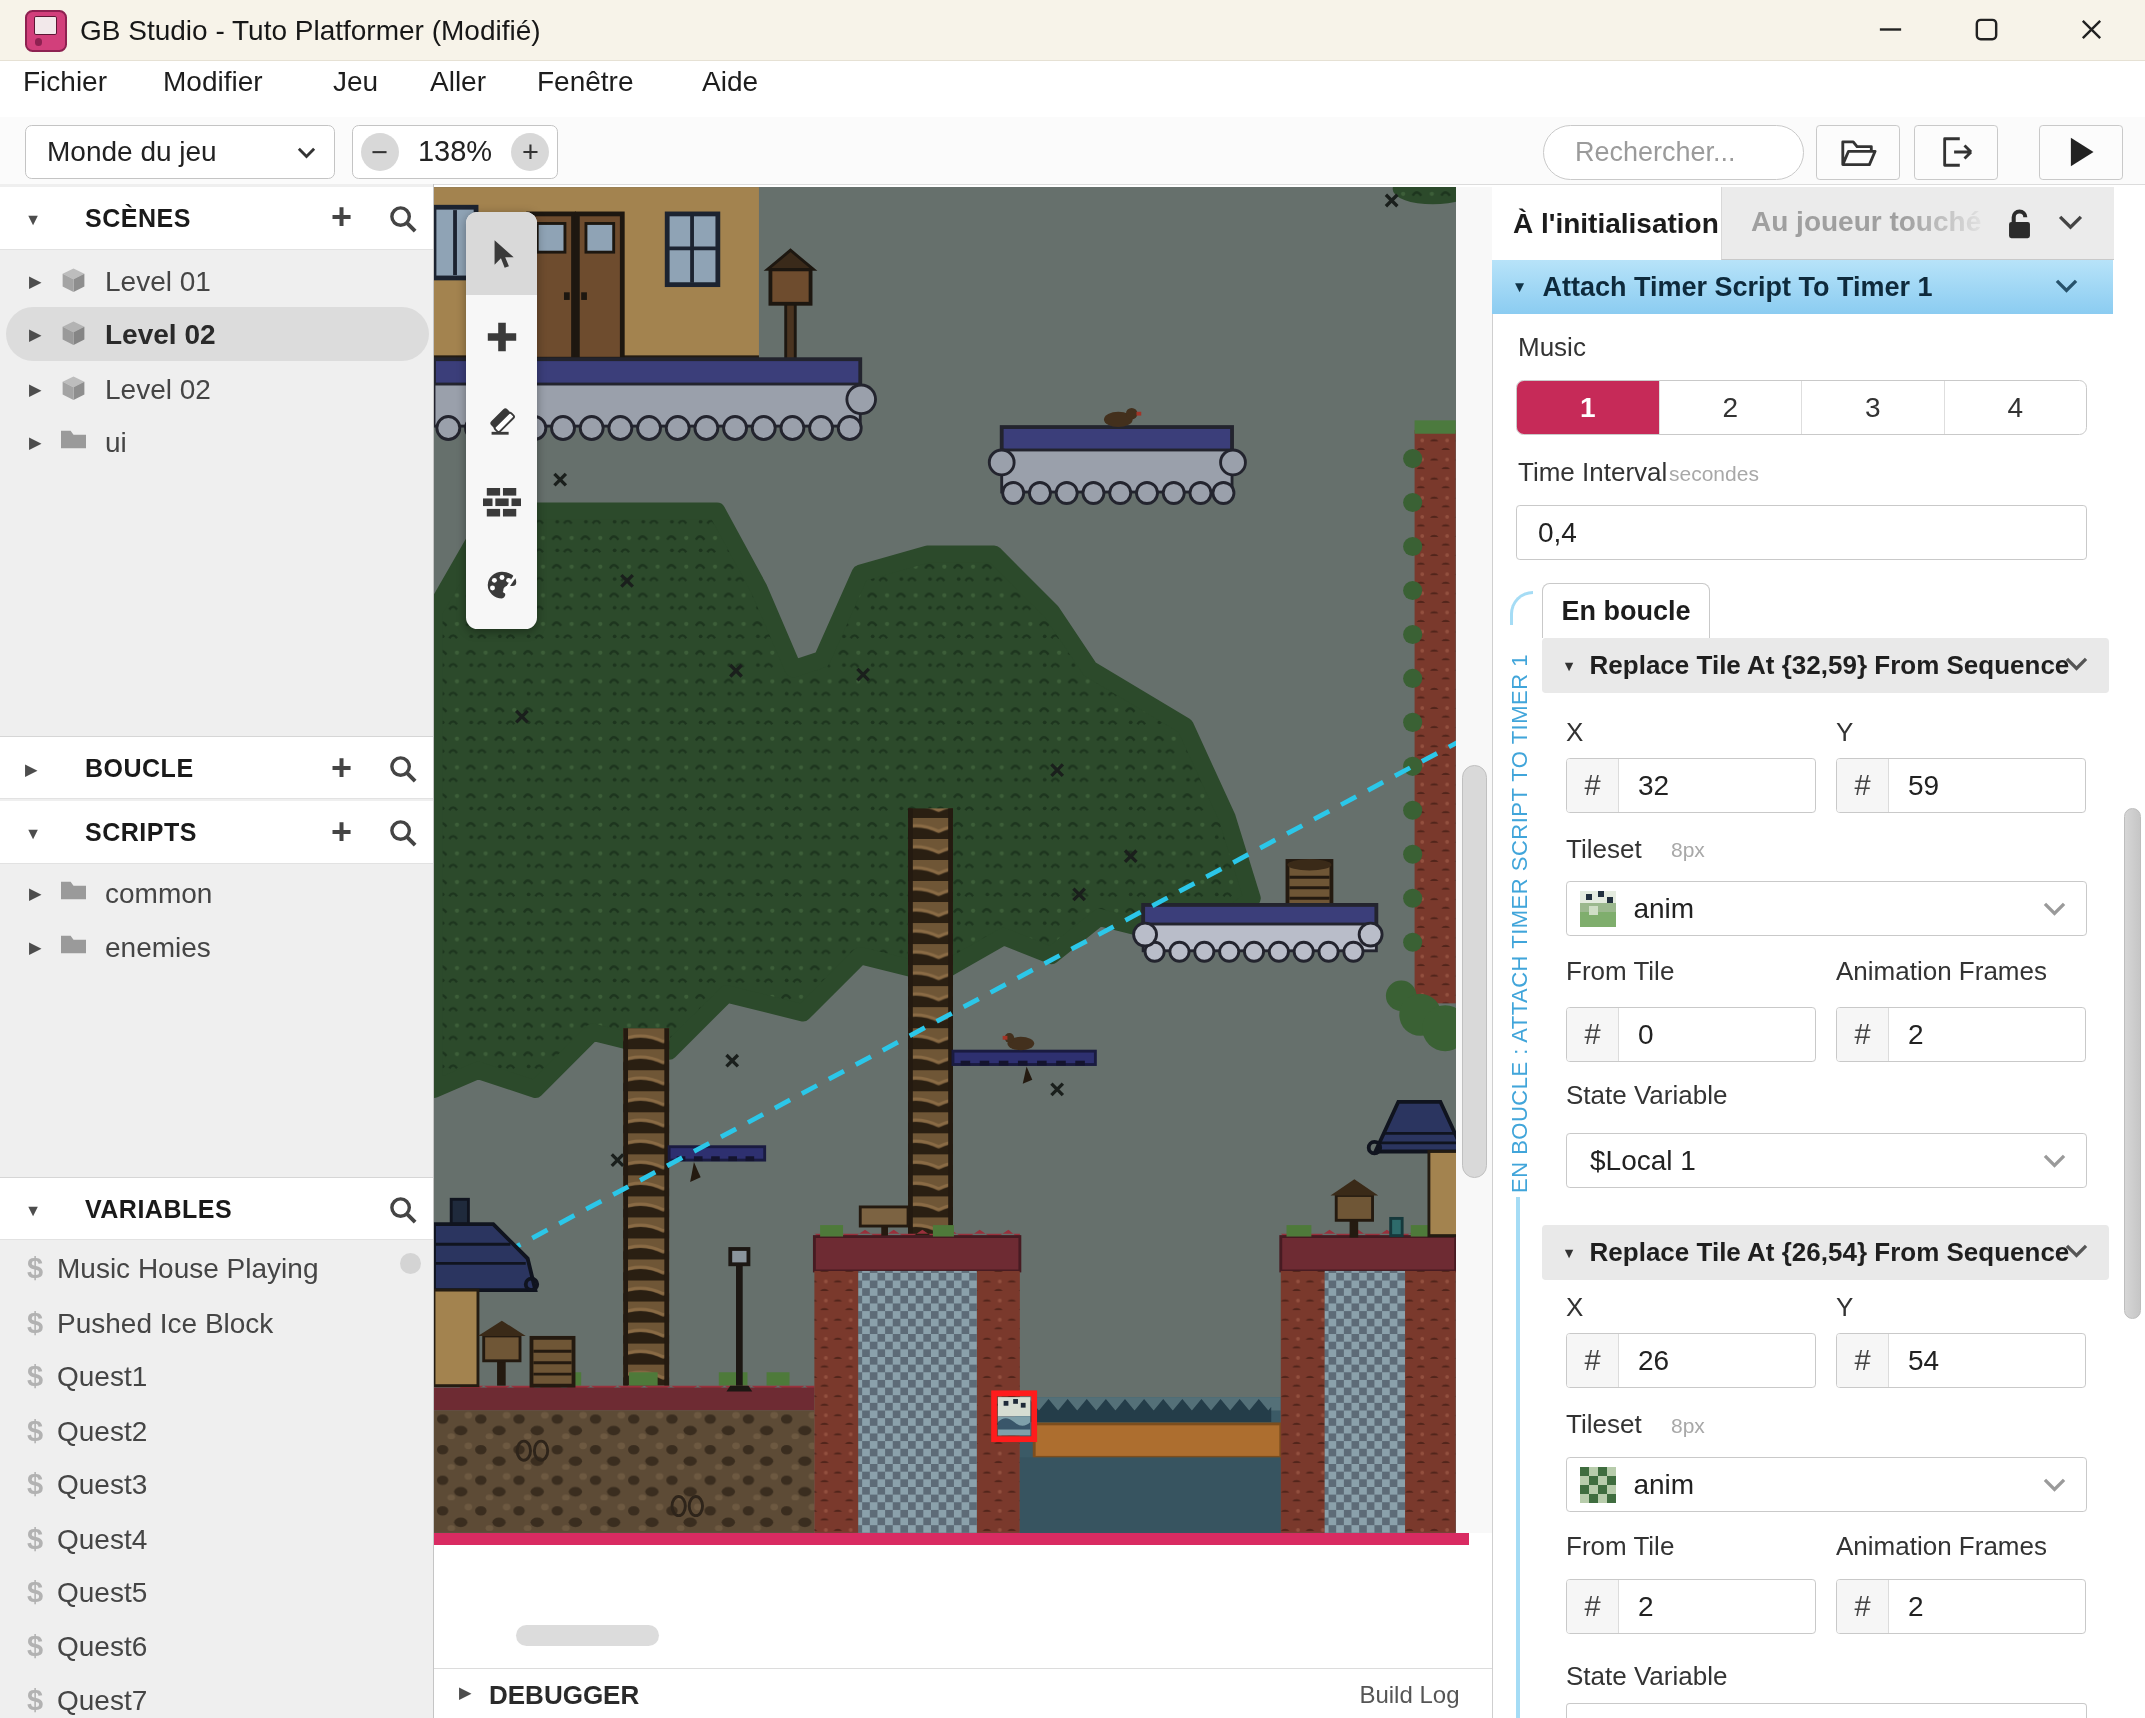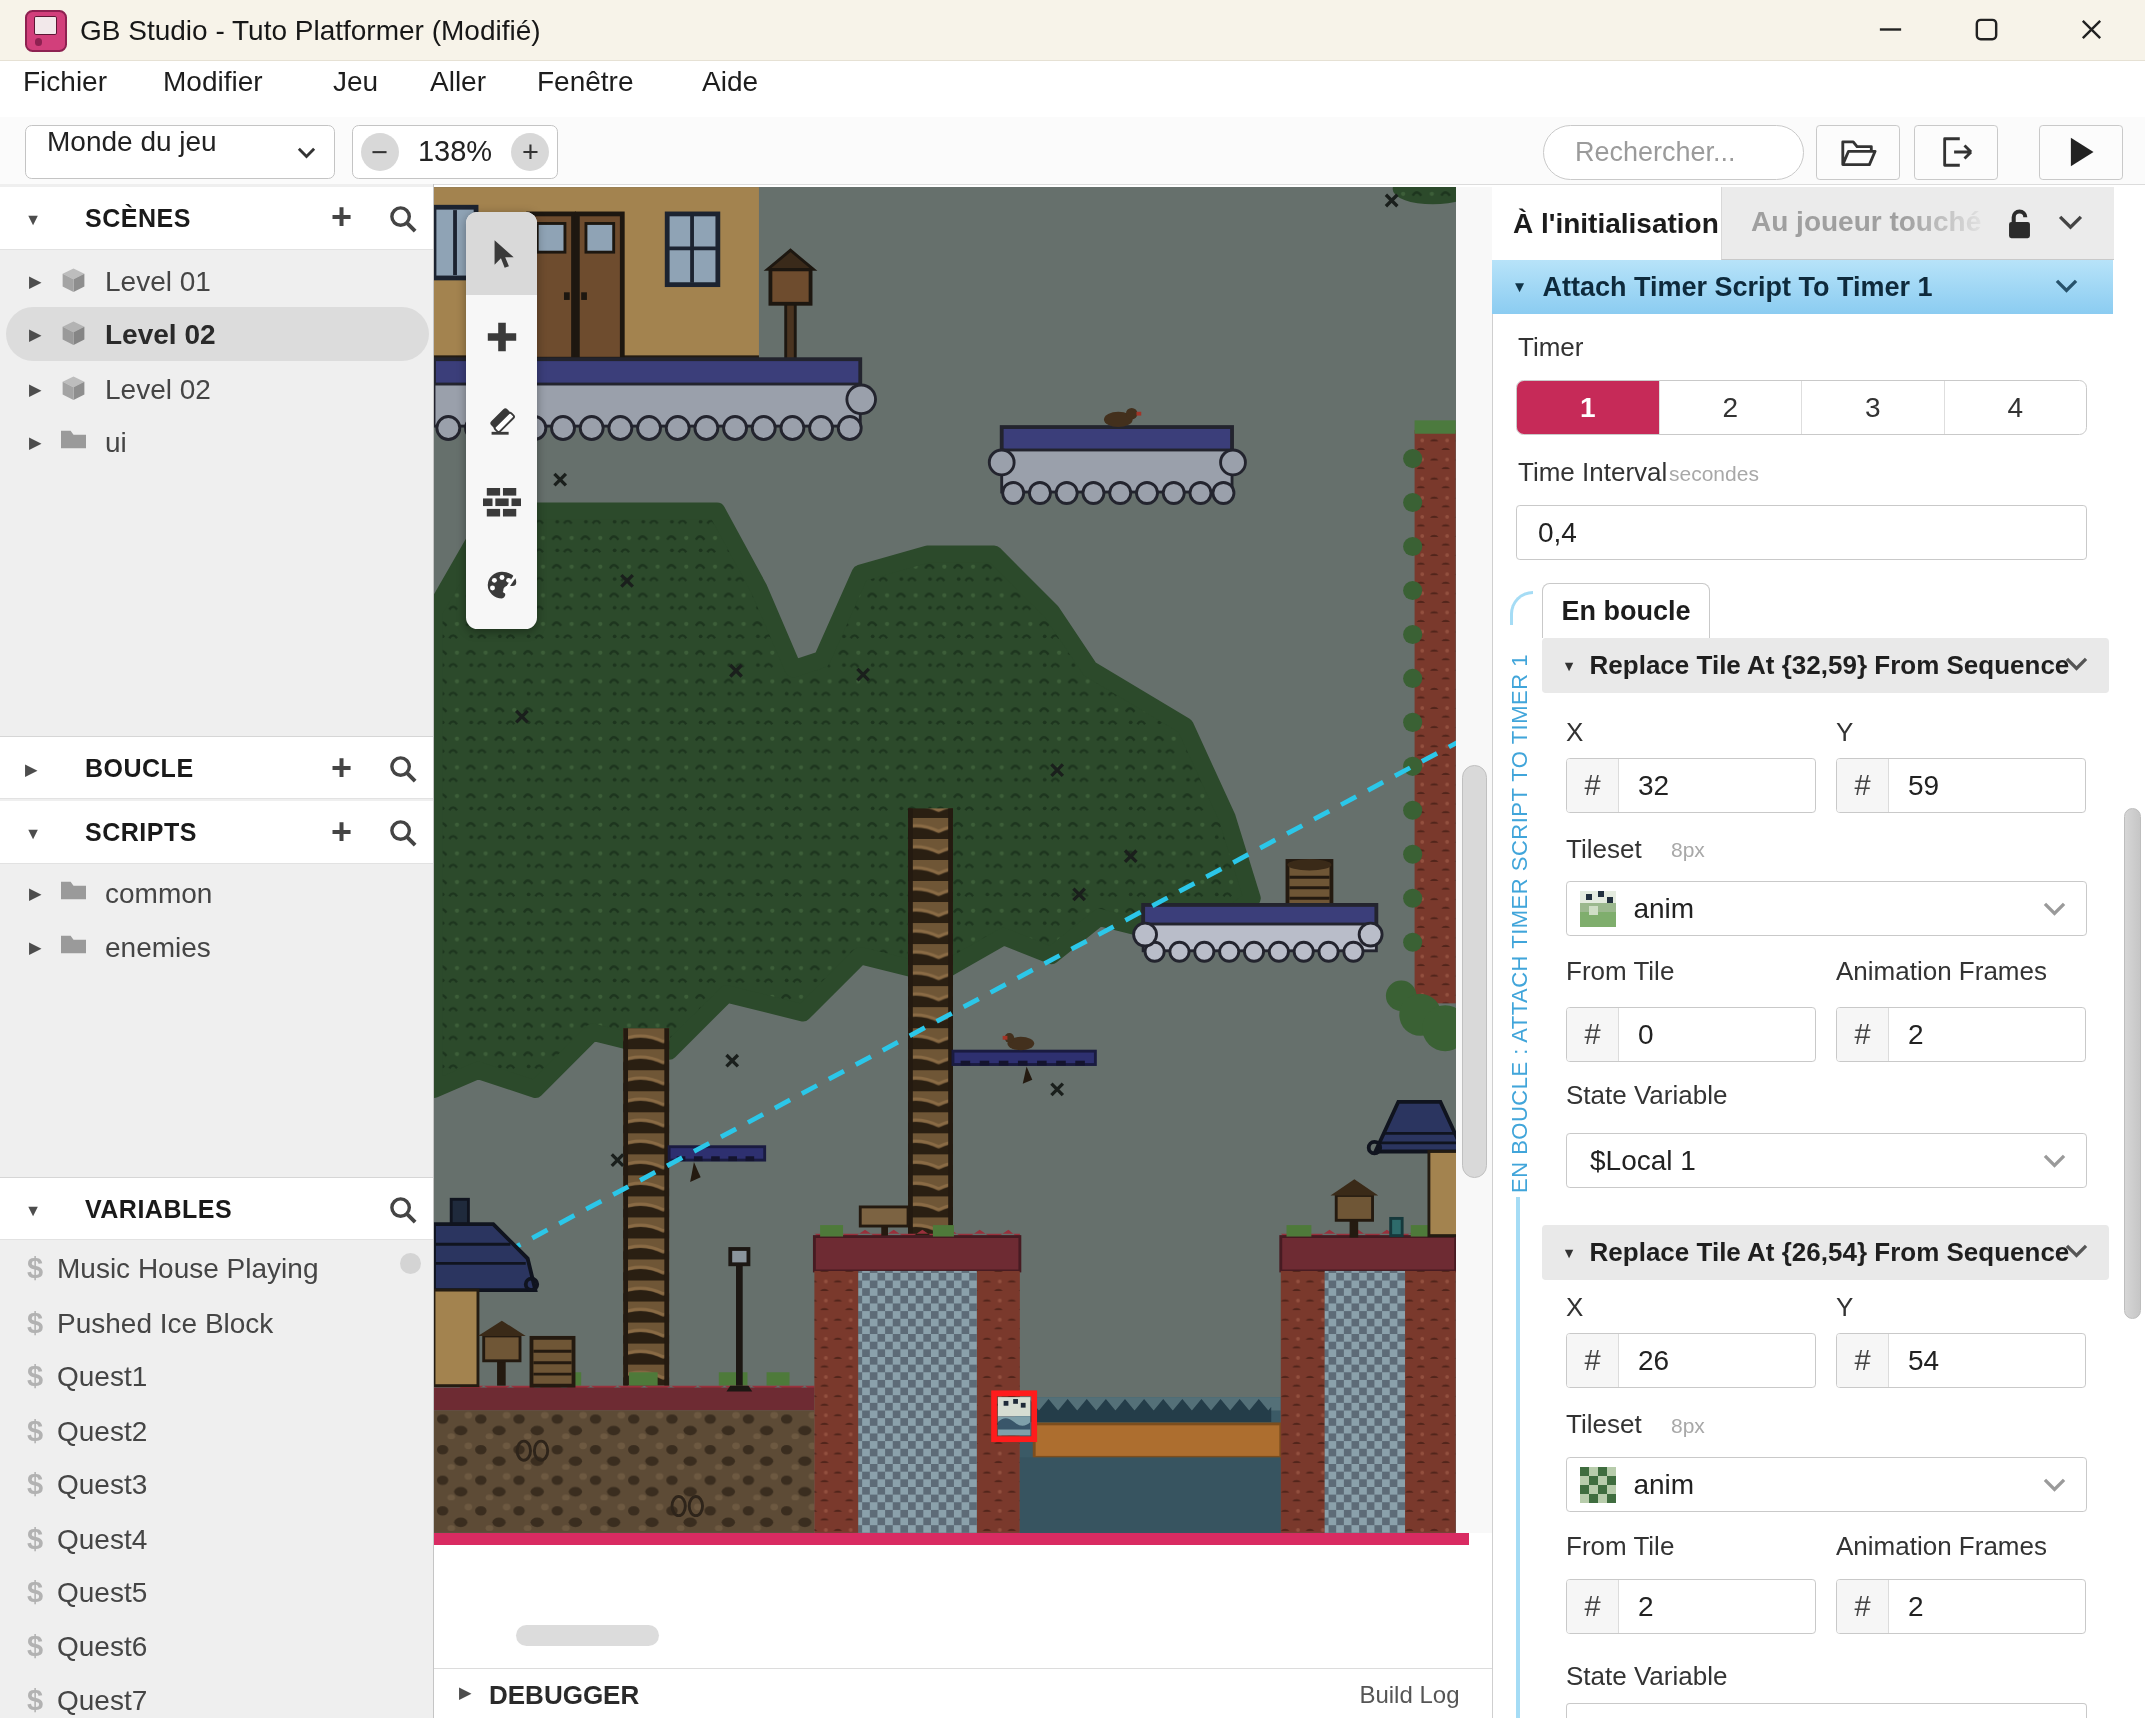"Monde du jeu" .tb-select { align-items: none -> center }
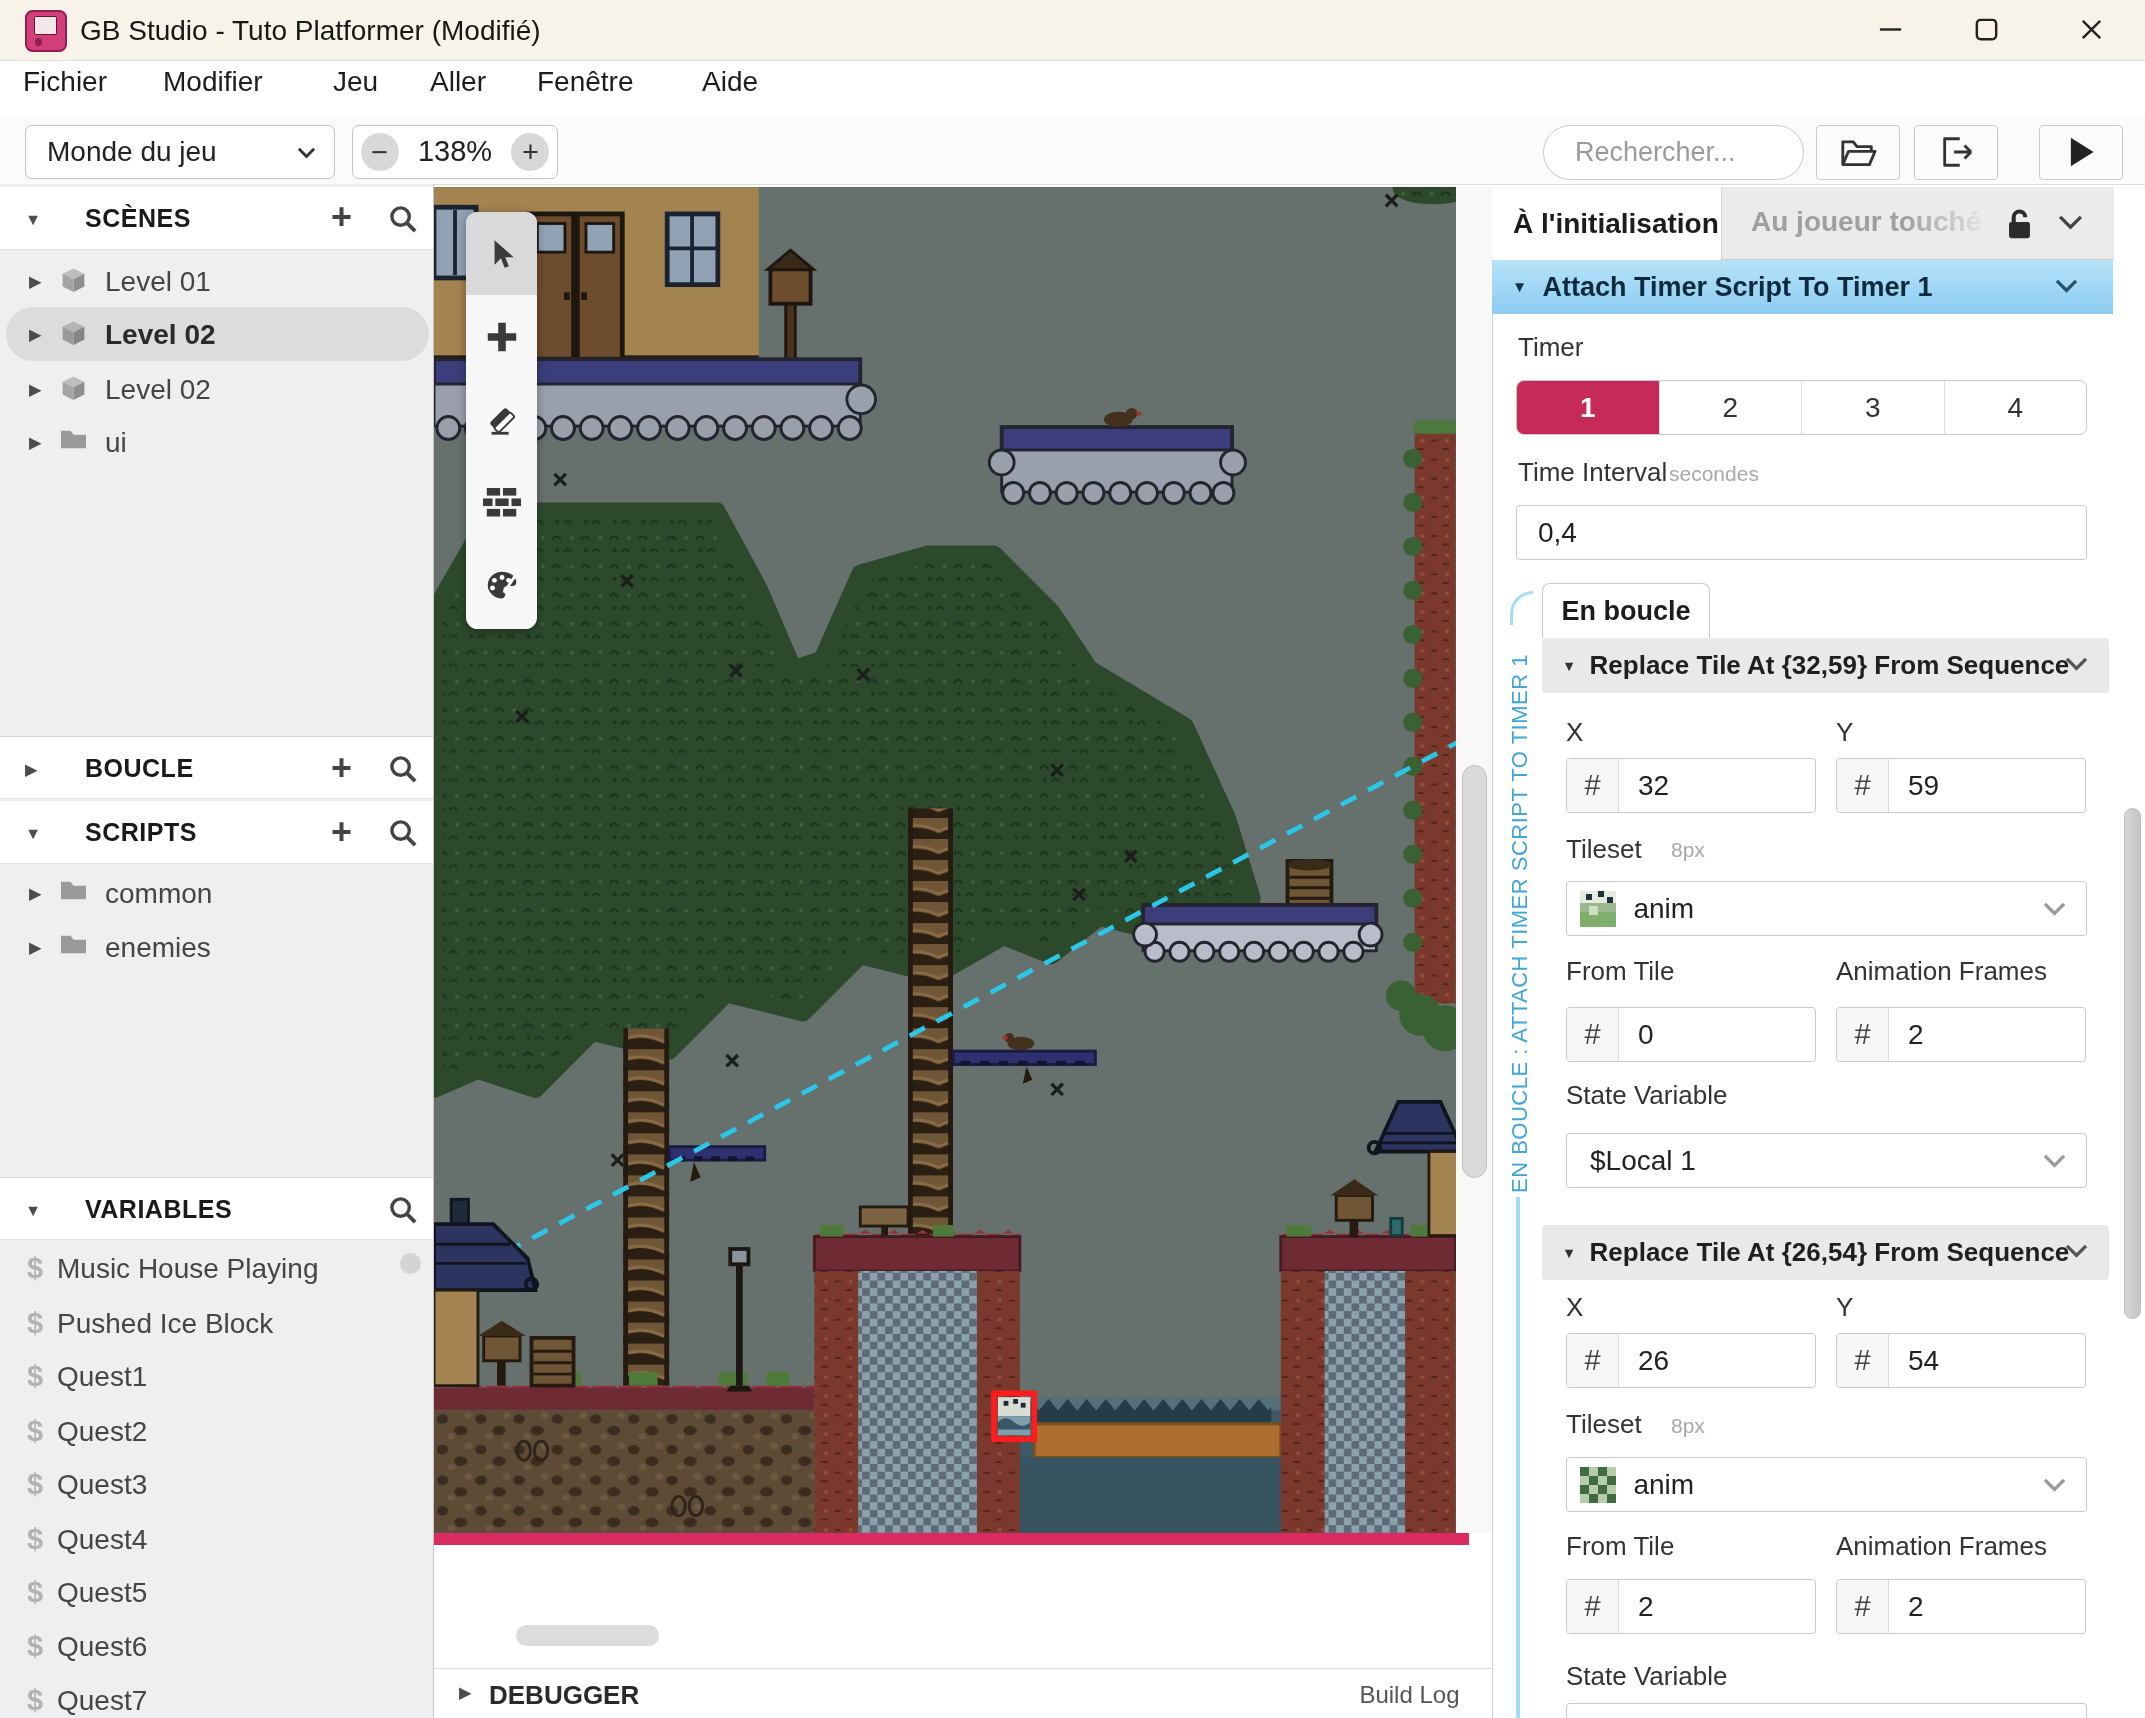"Timer" span.plabel { text: Timer -> Music }
